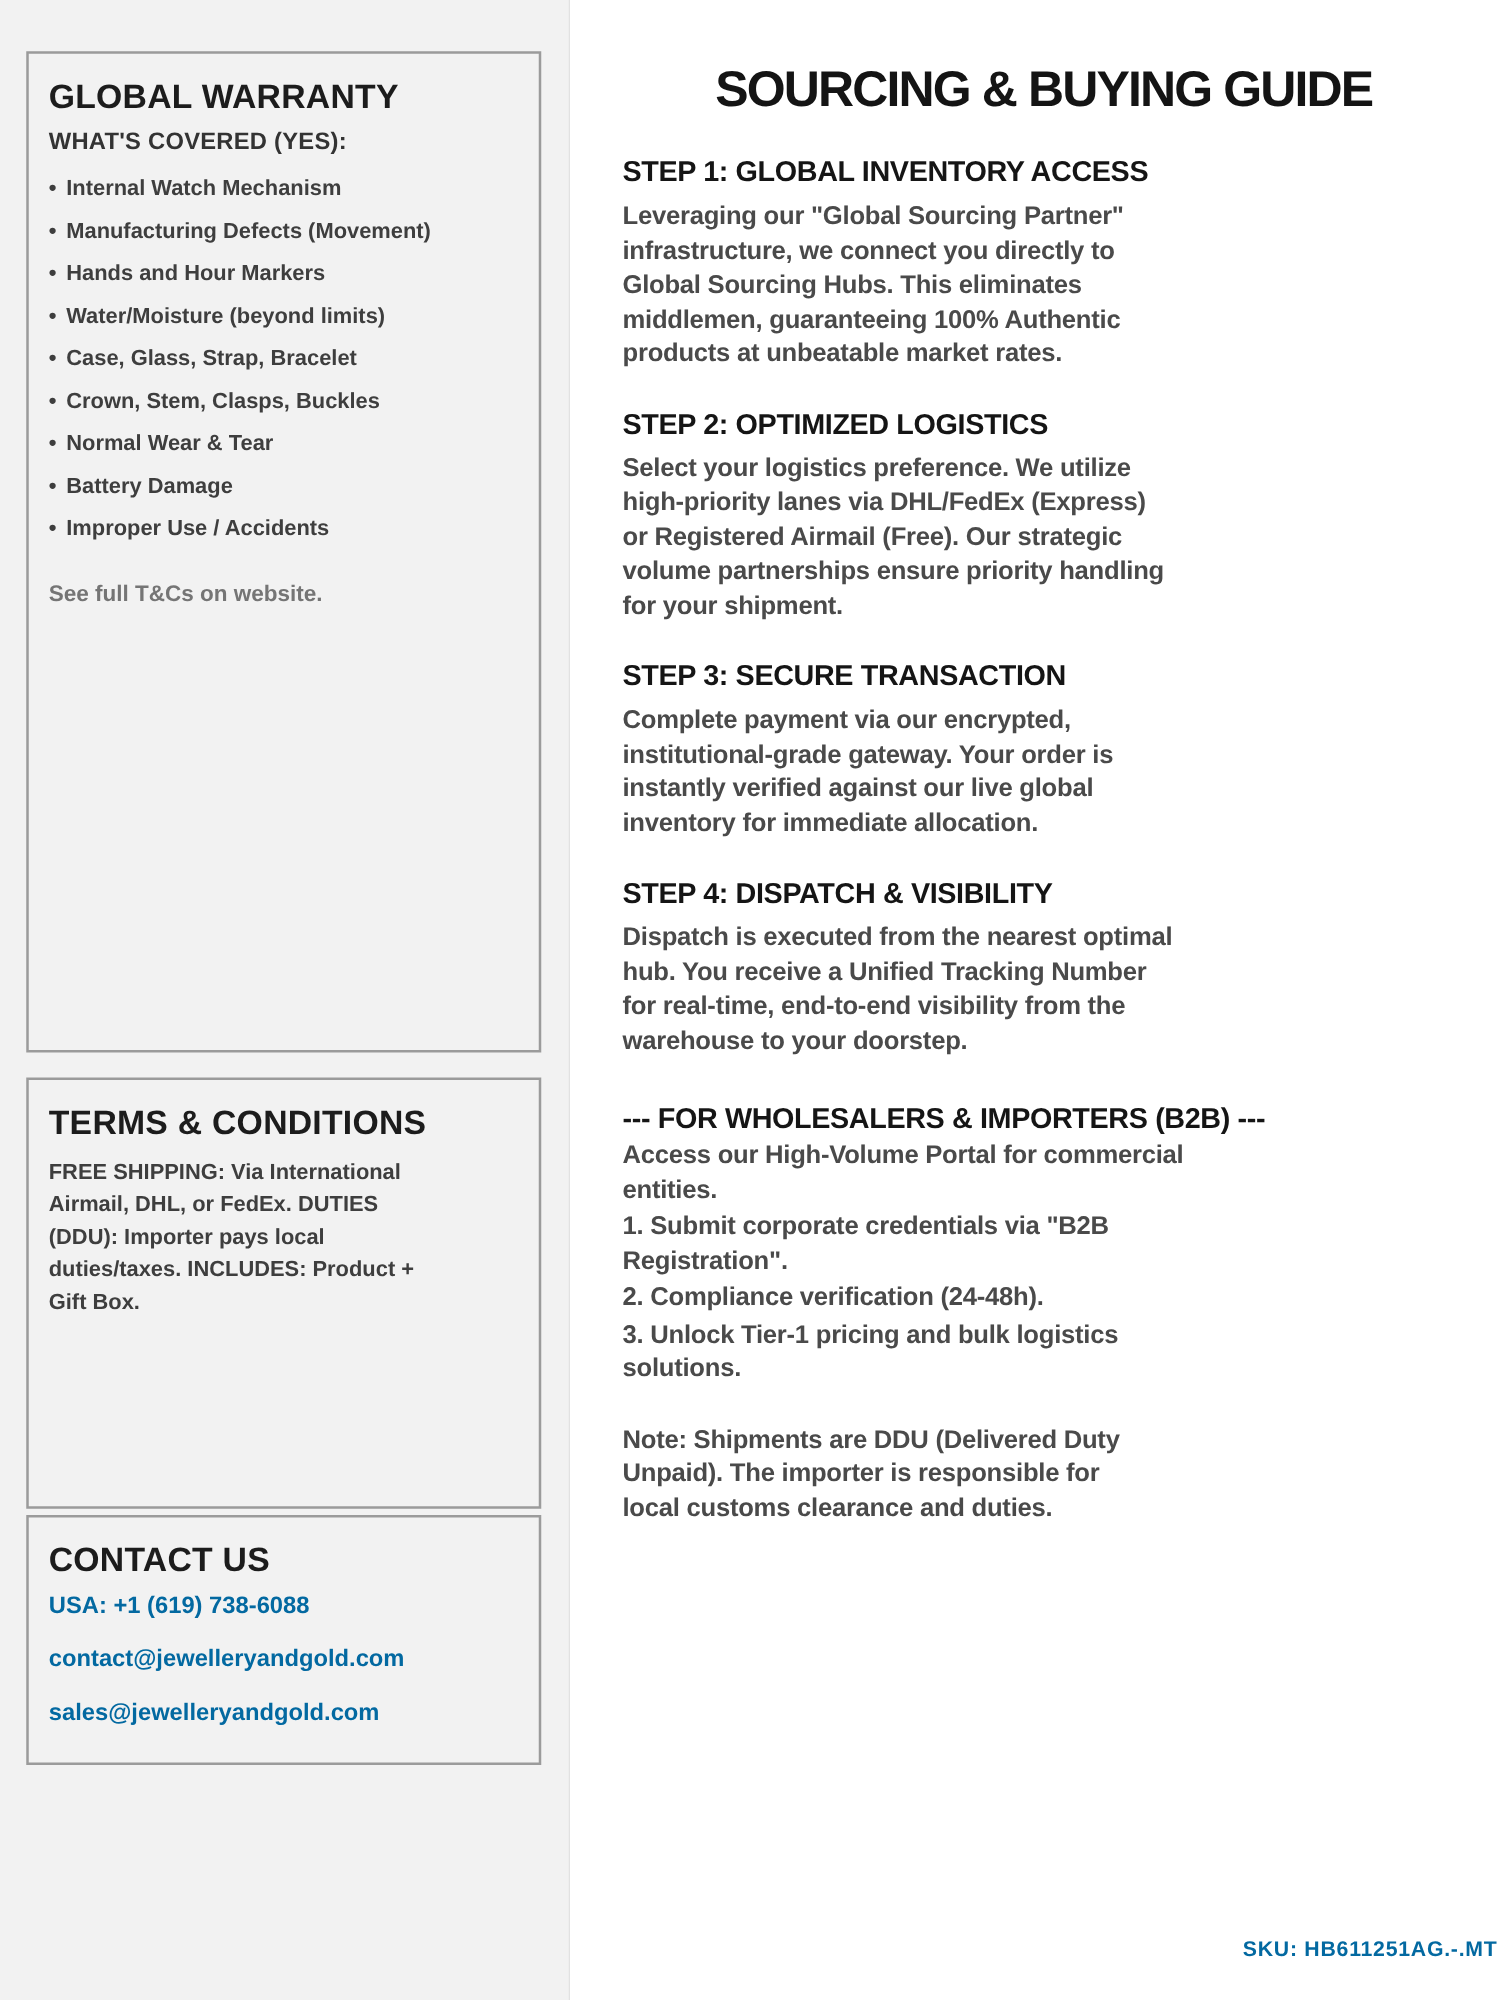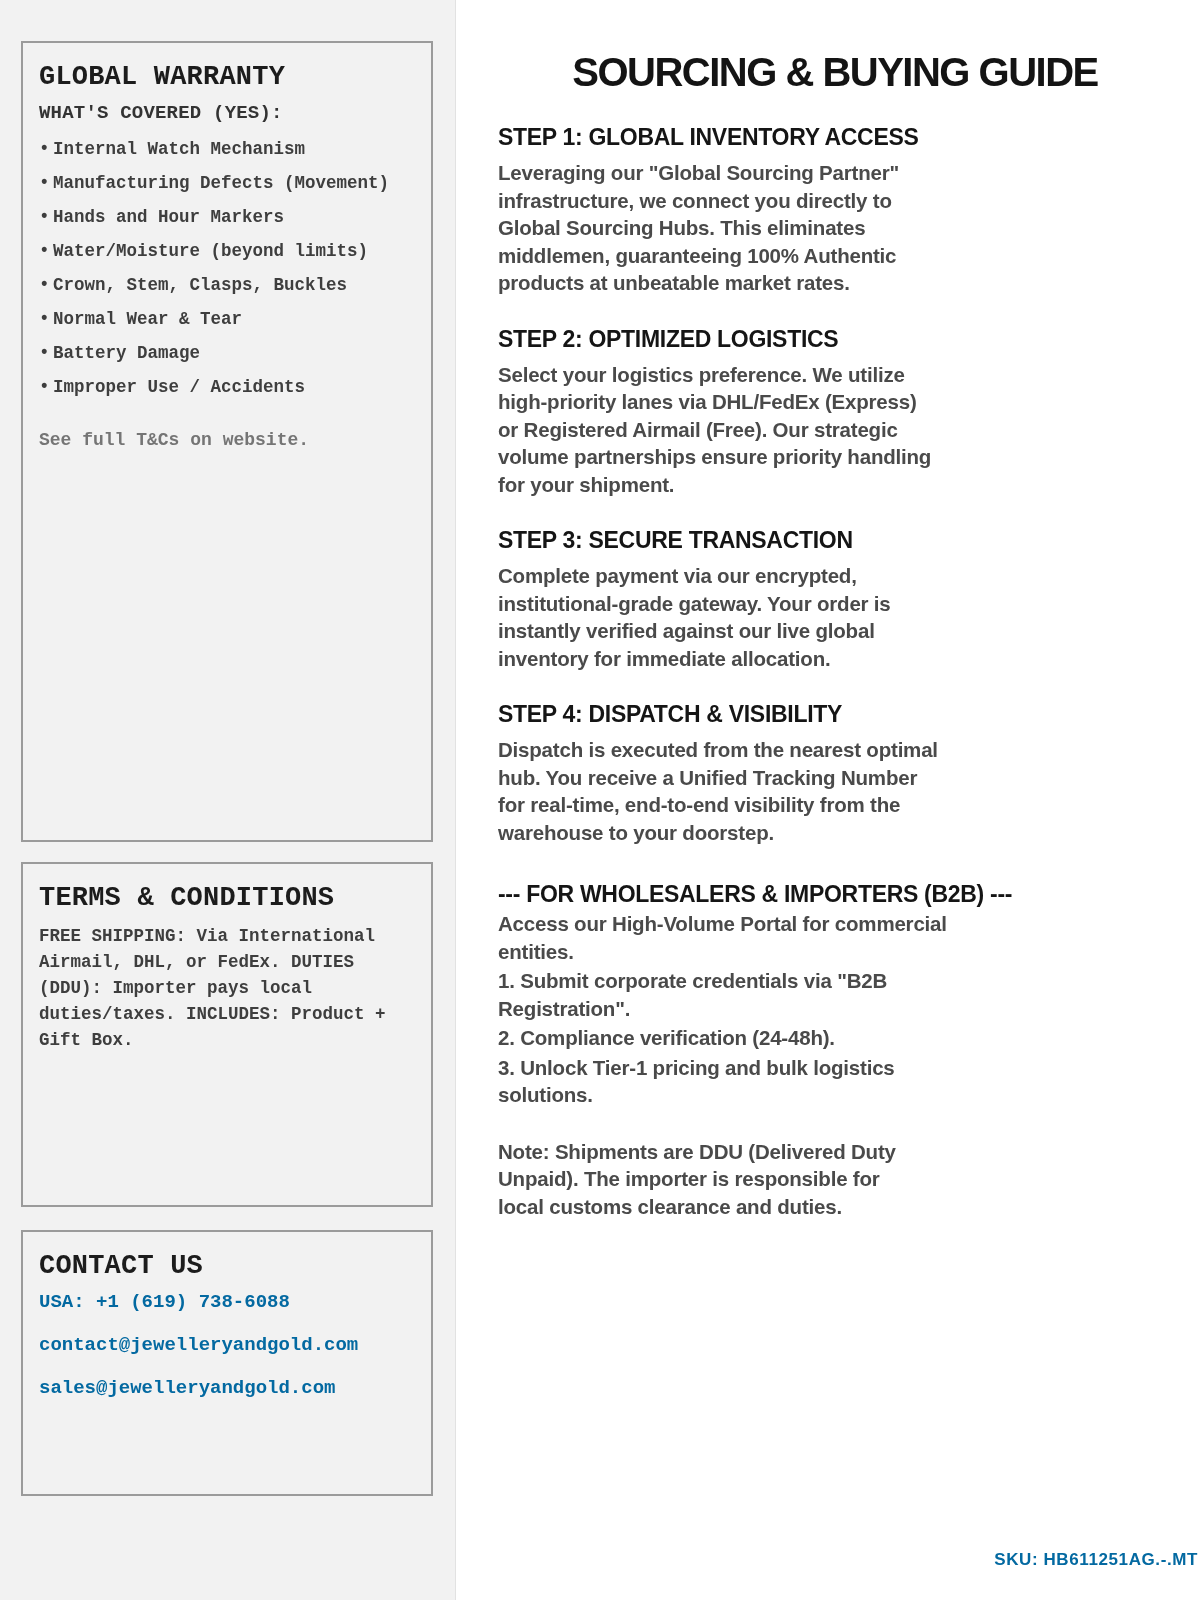"GLOBAL WARRANTY" .box { font-family: Liberation Mono, monospace -> none }
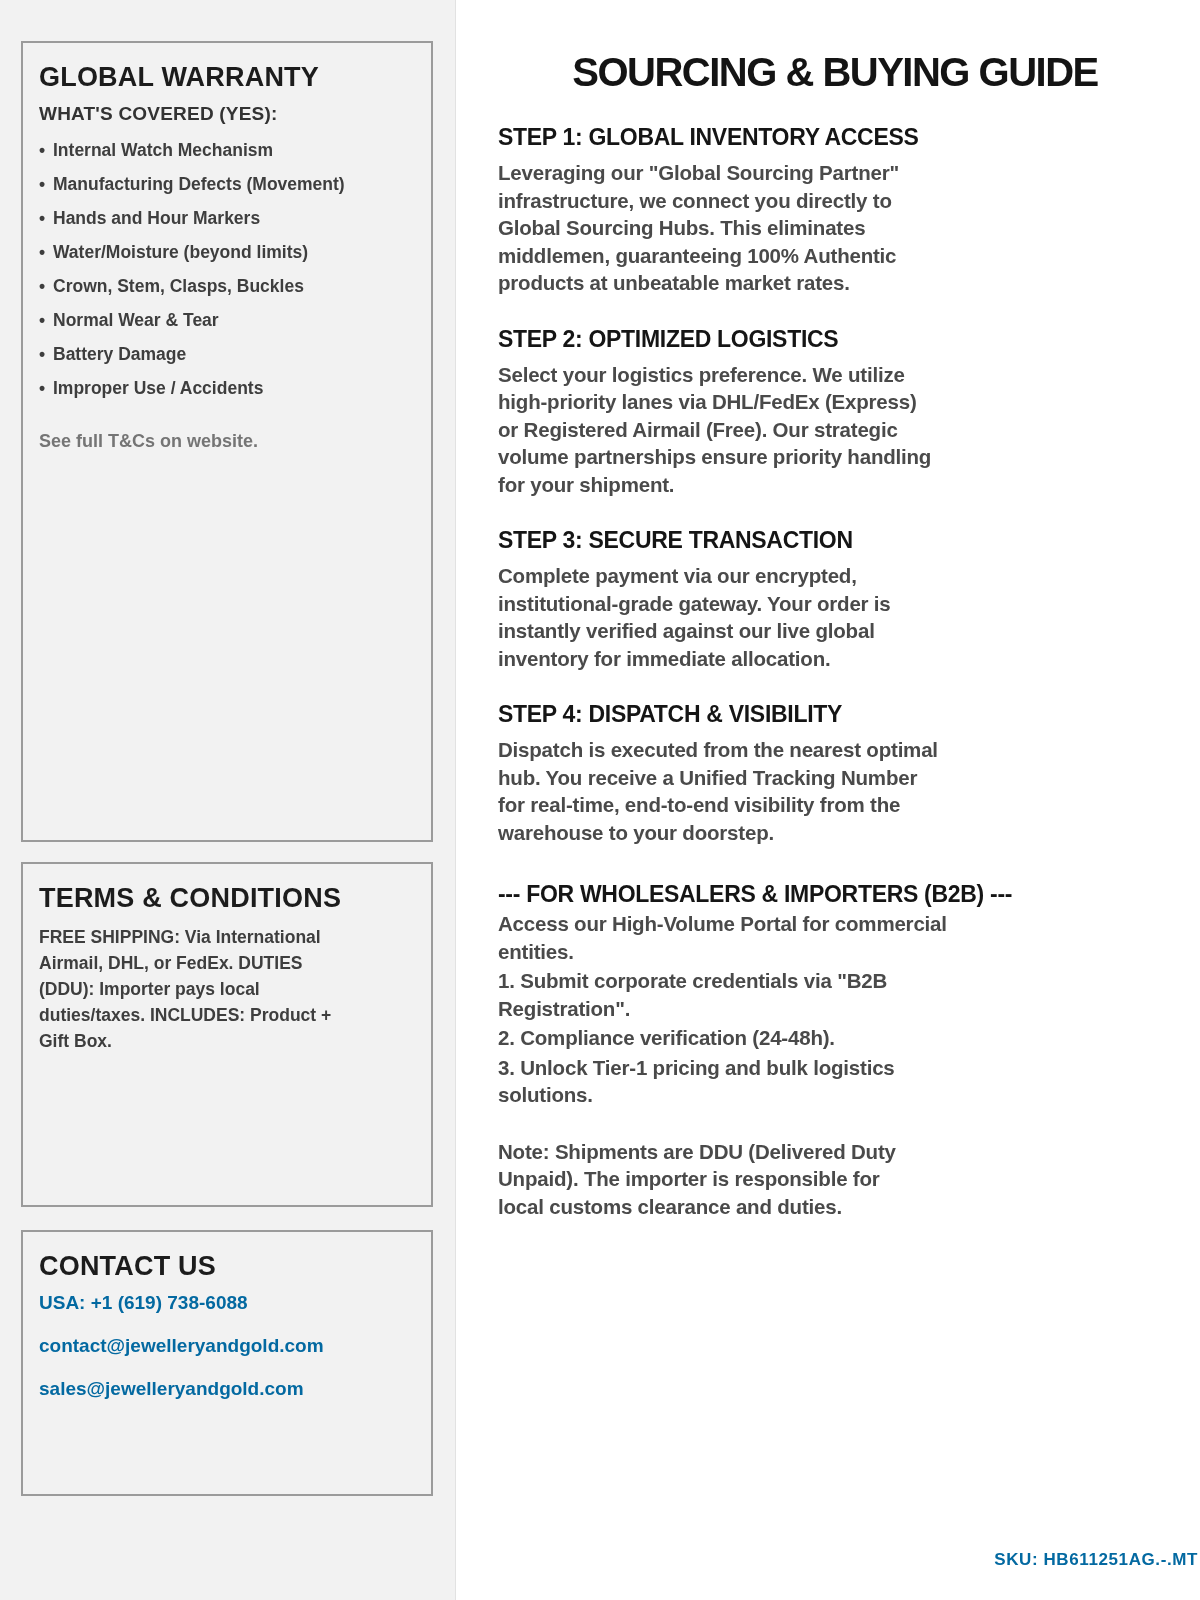"Case, Glass, Strap, Bracelet" li { html: none -> <li>Case, Glass, Strap, Bracelet</li> }
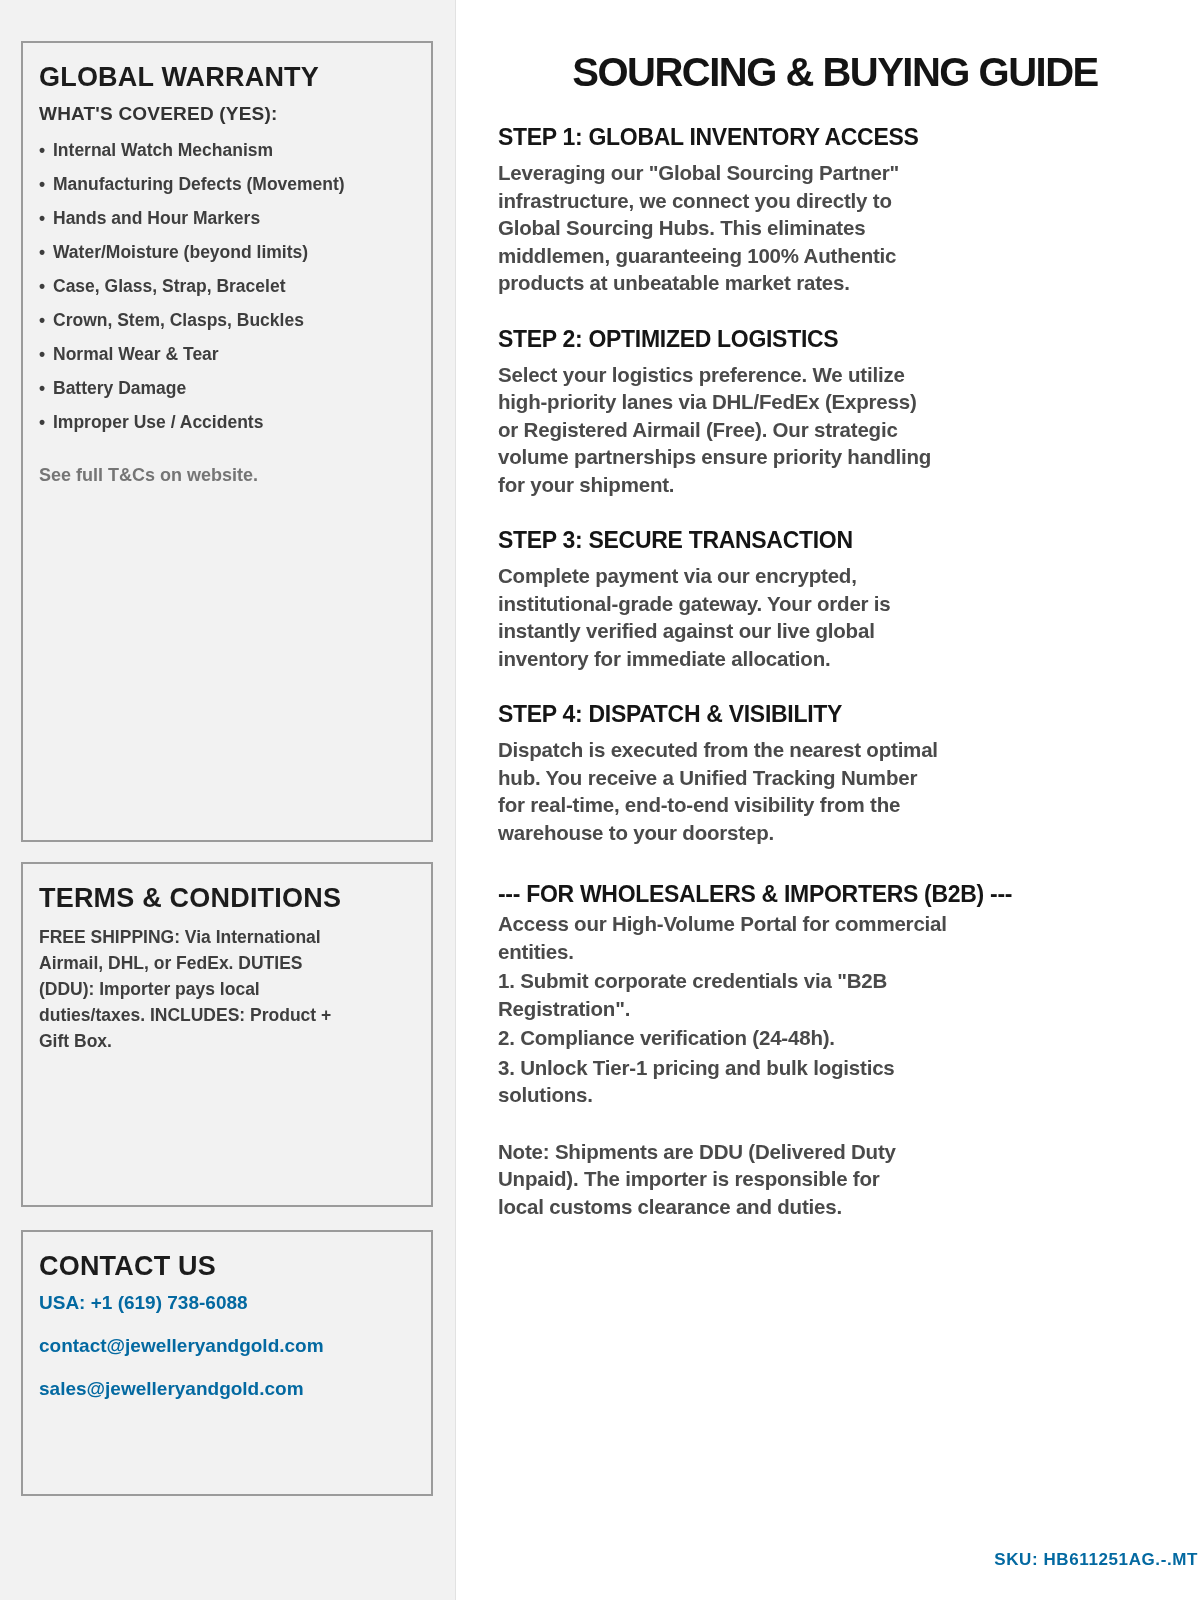"CONTACT US" .box-contact { height: 266px -> 200px; margin-top: 23px -> 5px }
